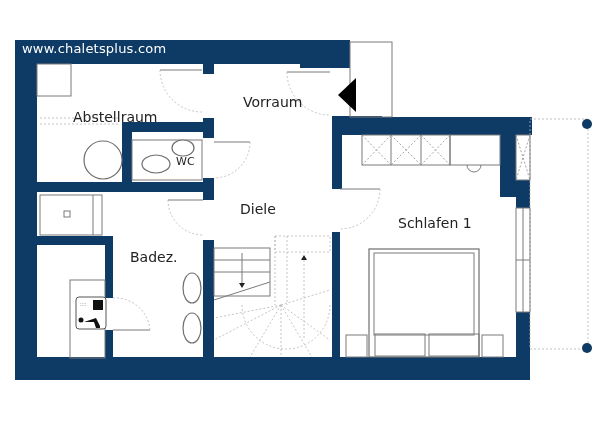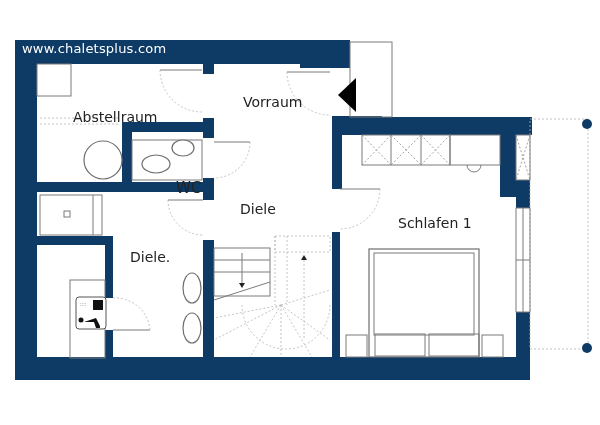"WC" div.lbl { font-size: 15px -> 11px; top: 181px -> 156px }
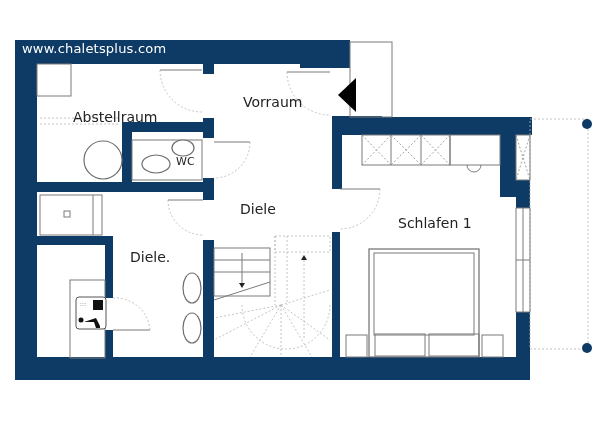"Diele." div.lbl { text: Diele -> Badez }
